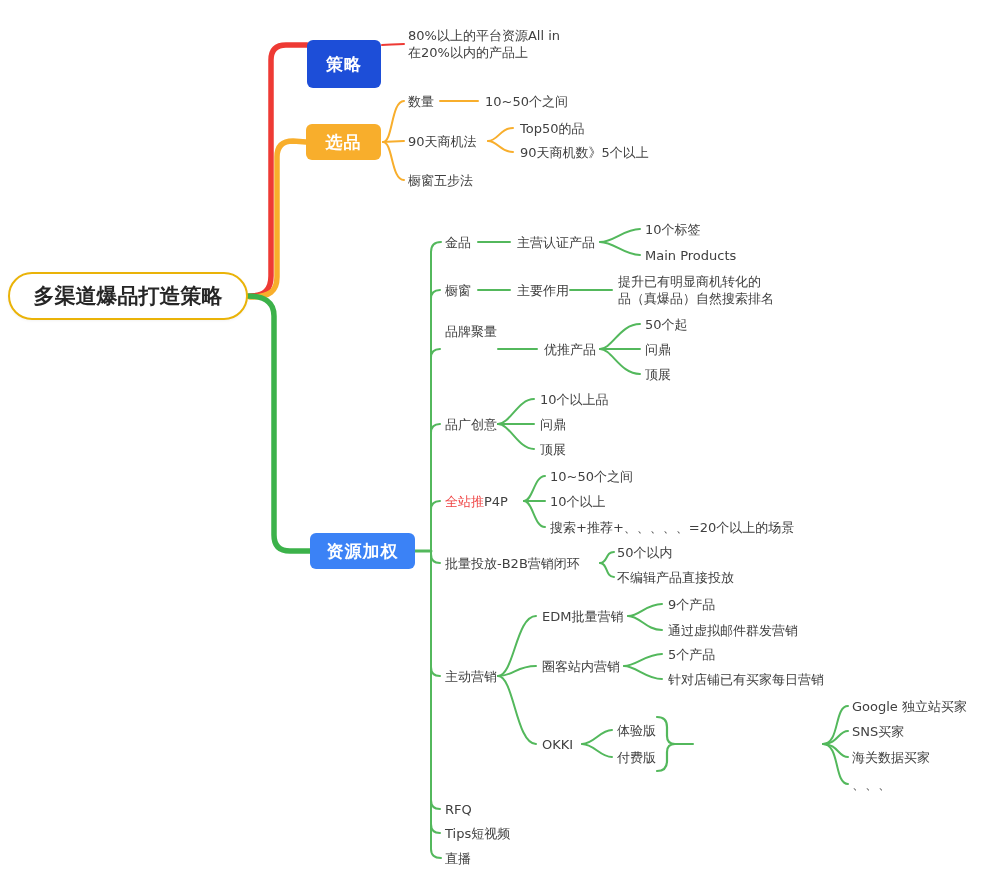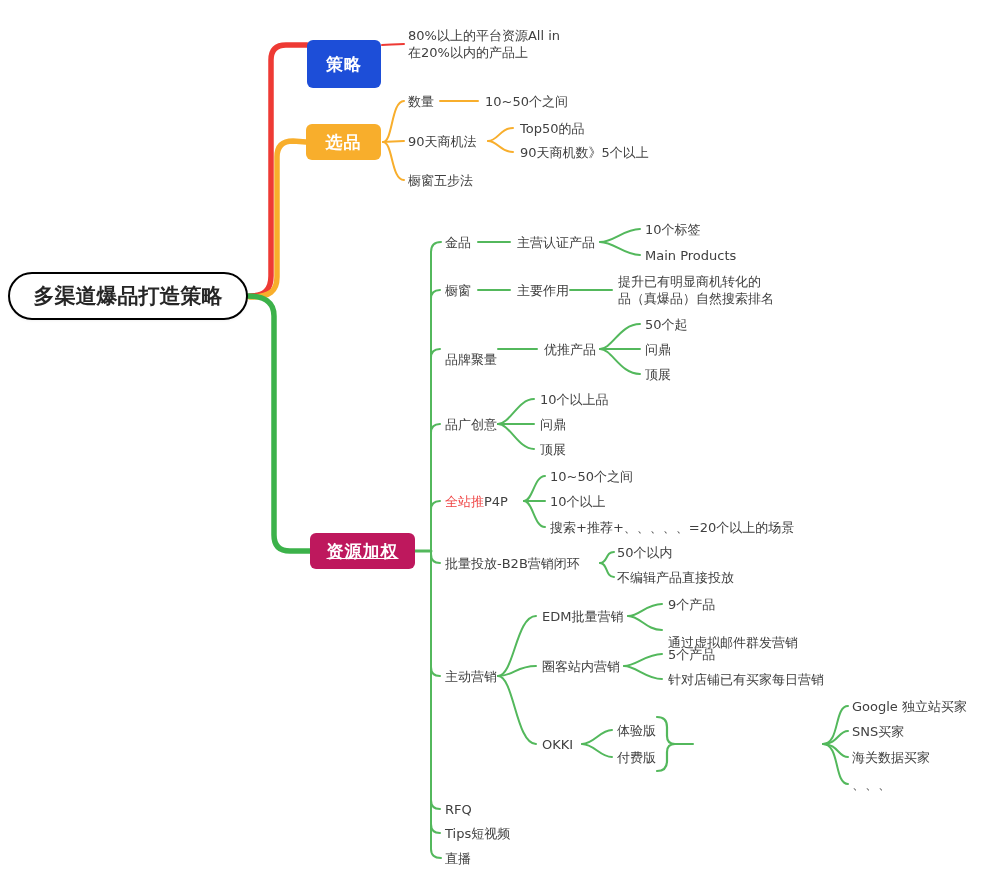"多渠道爆品打造策略" .rootnode { border: 2px solid #000000 -> 2px solid #eab308 }
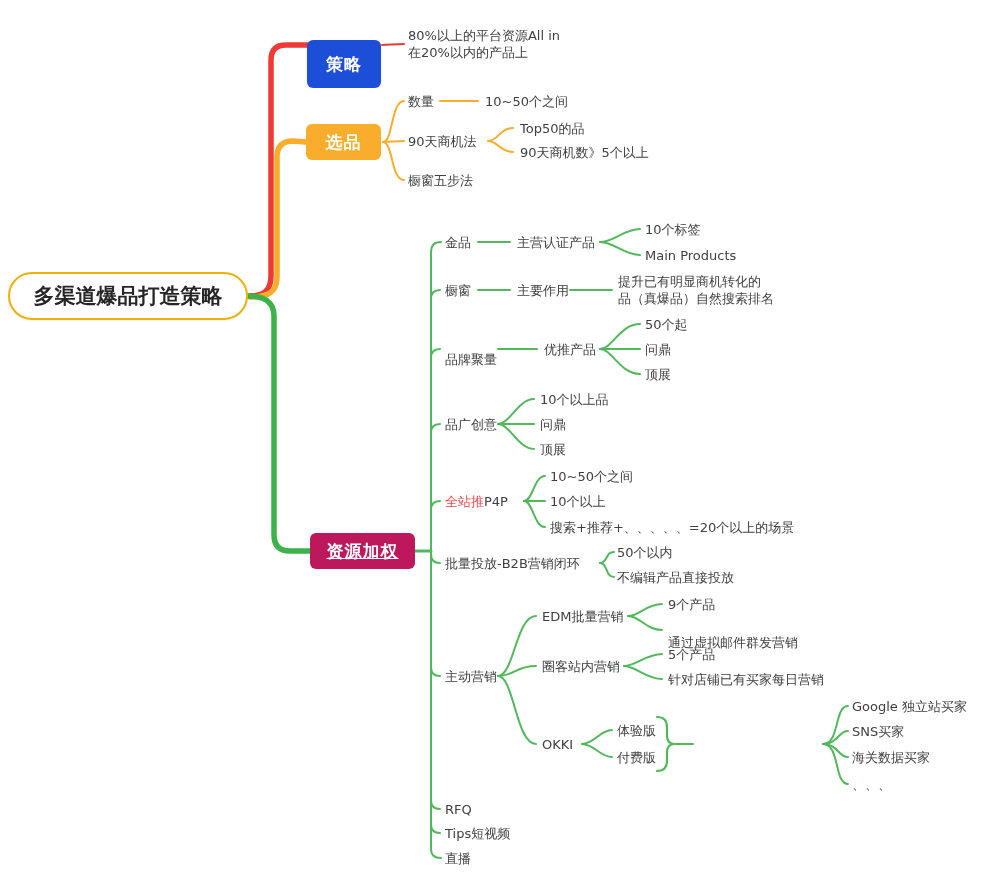"品牌聚量" div.node { top: 359px -> 331px }
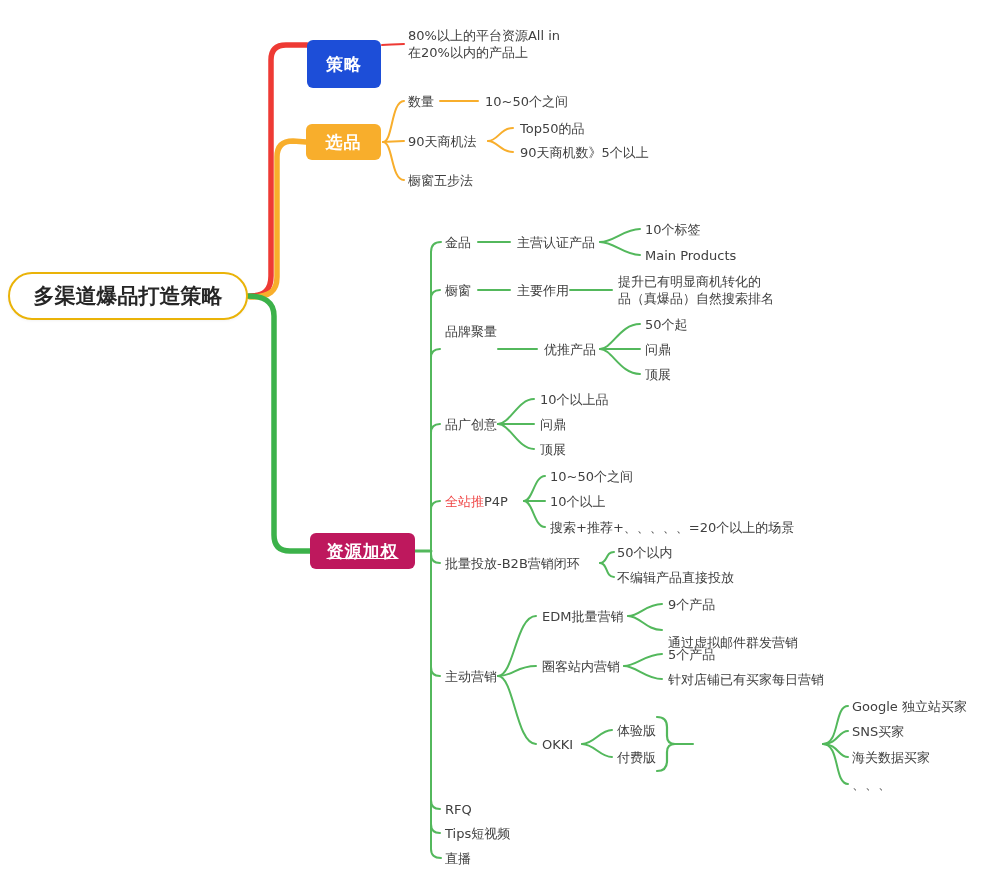"资源加权" .box-weighting { background: #be185d -> #3b82f6; text-decoration: underline -> none }
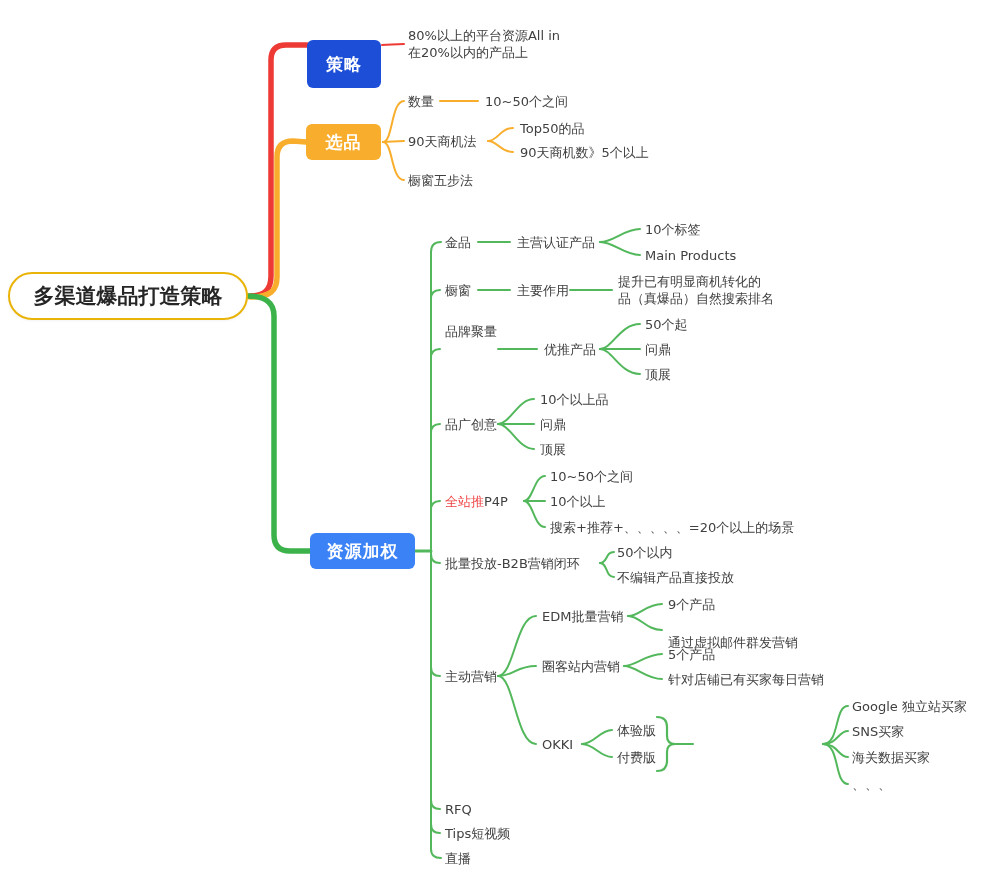"通过虚拟邮件群发营销" div.node { margin-top: 12px -> none }
